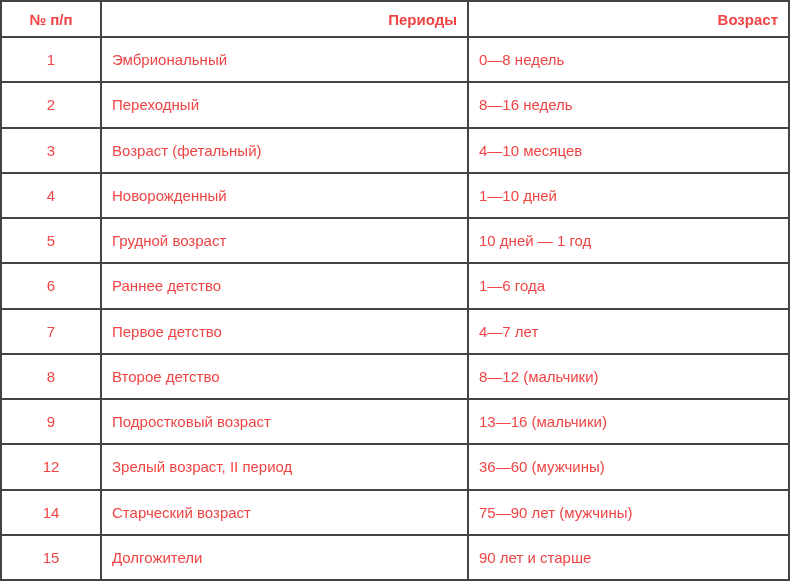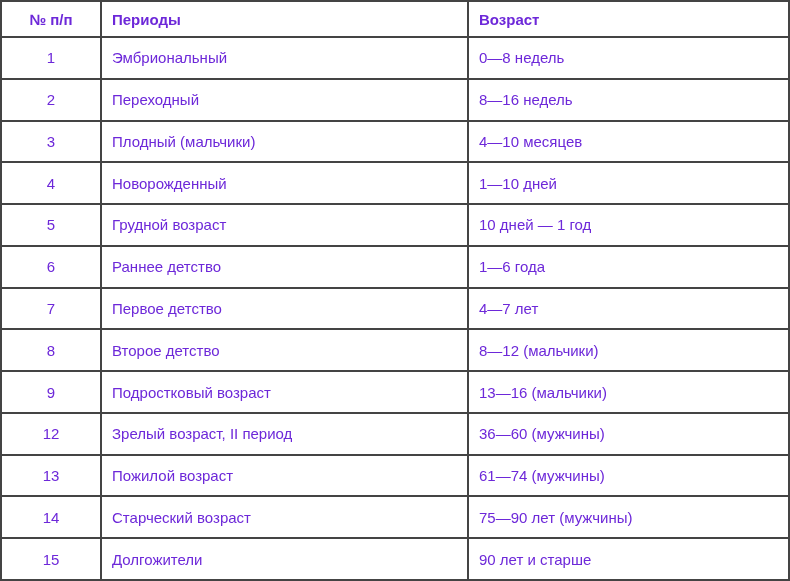"№ п/п" table { color: #6d28d9 -> #ef4444 }
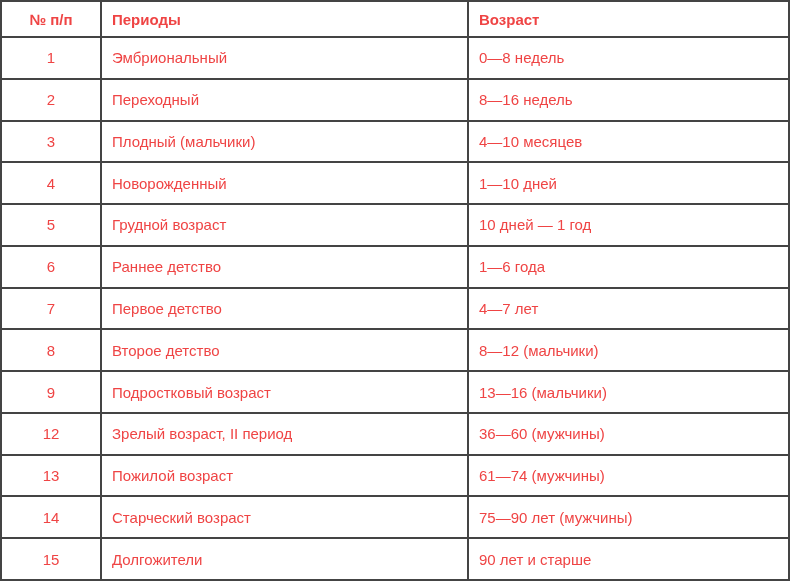"Периоды" th { text-align: left -> right }
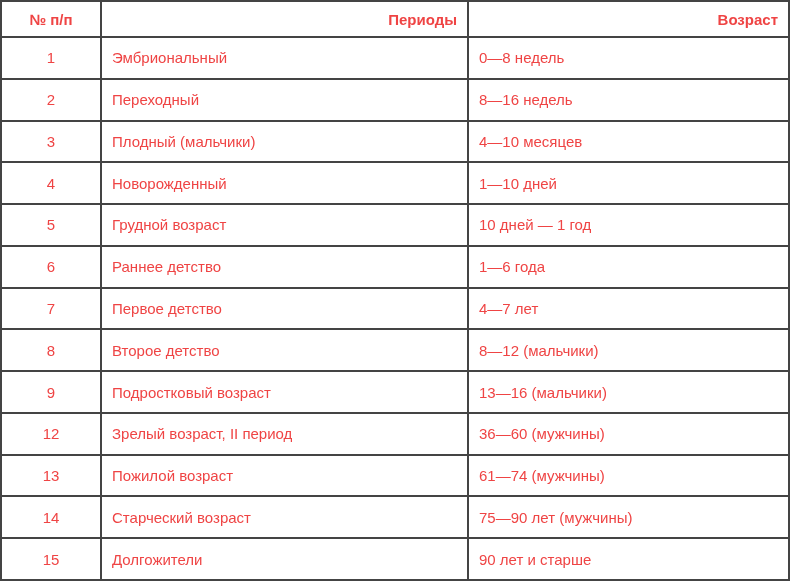"Плодный (мальчики)" td.c2 { text: Плодный (мальчики -> Возраст (фетальный }
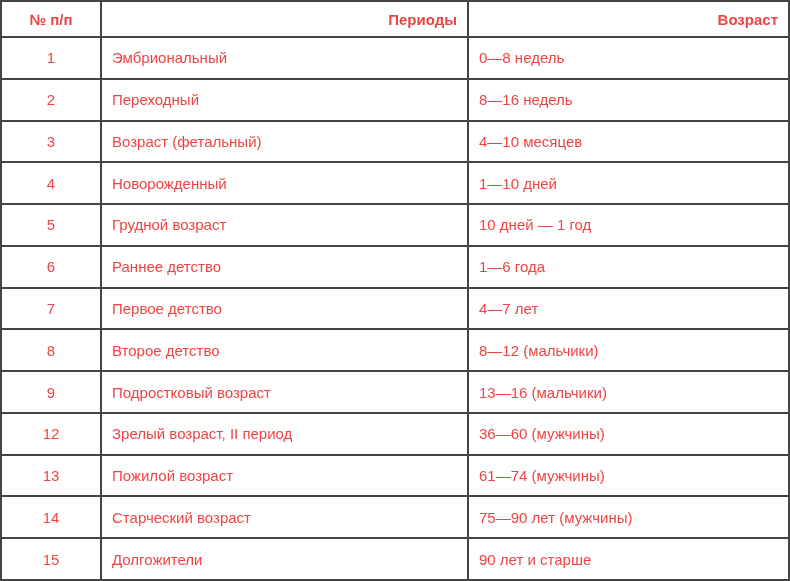"13" tr { html: <tr> <td>13</td> <td>Пожилой возраст</td> <td>61—74 (мужчины)</td> </tr> -> none }
